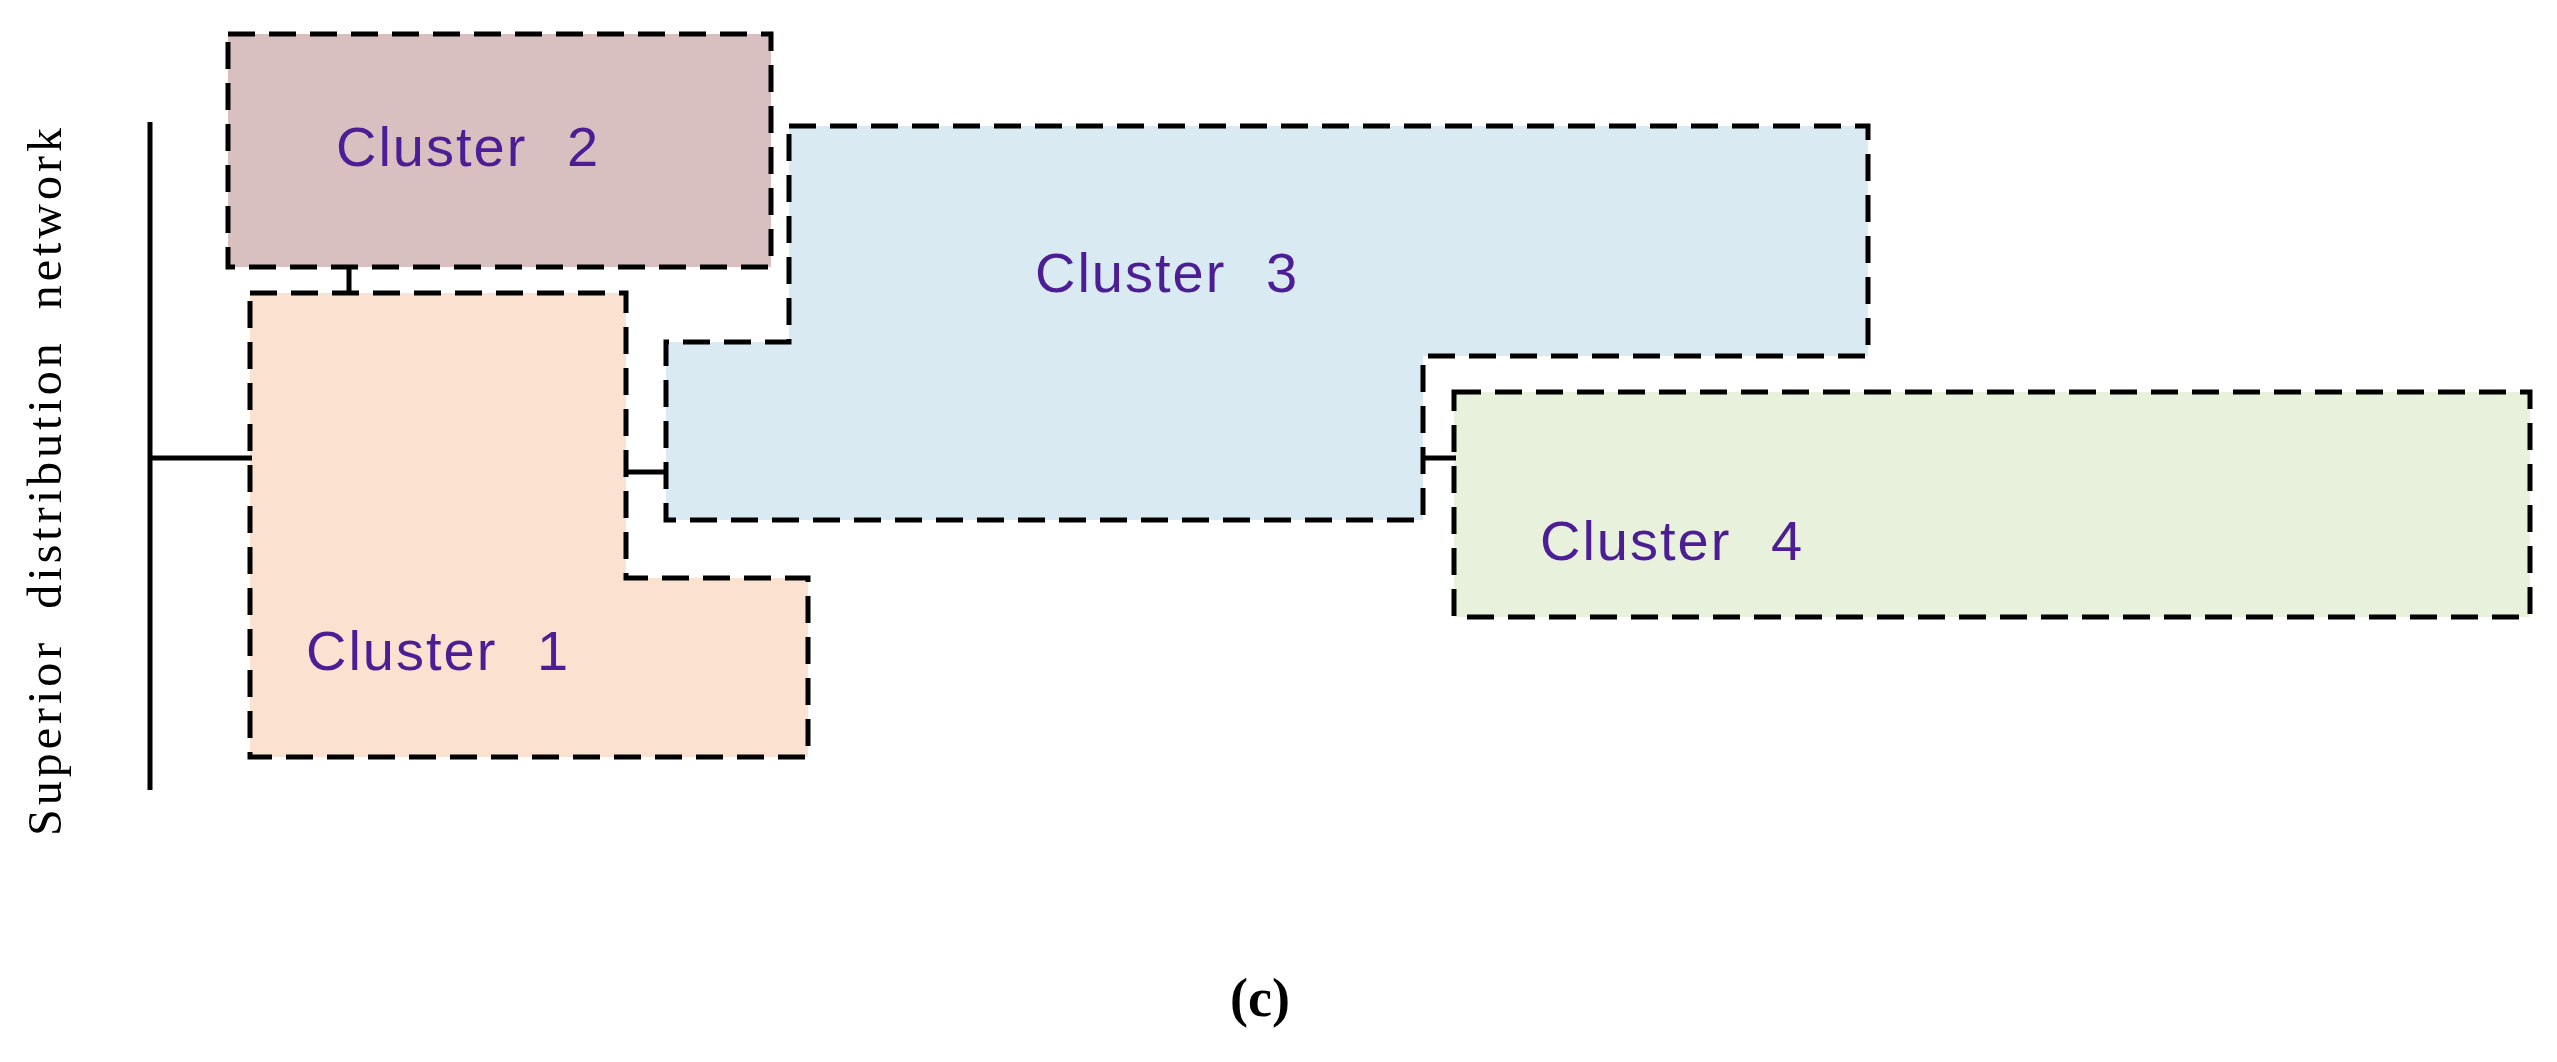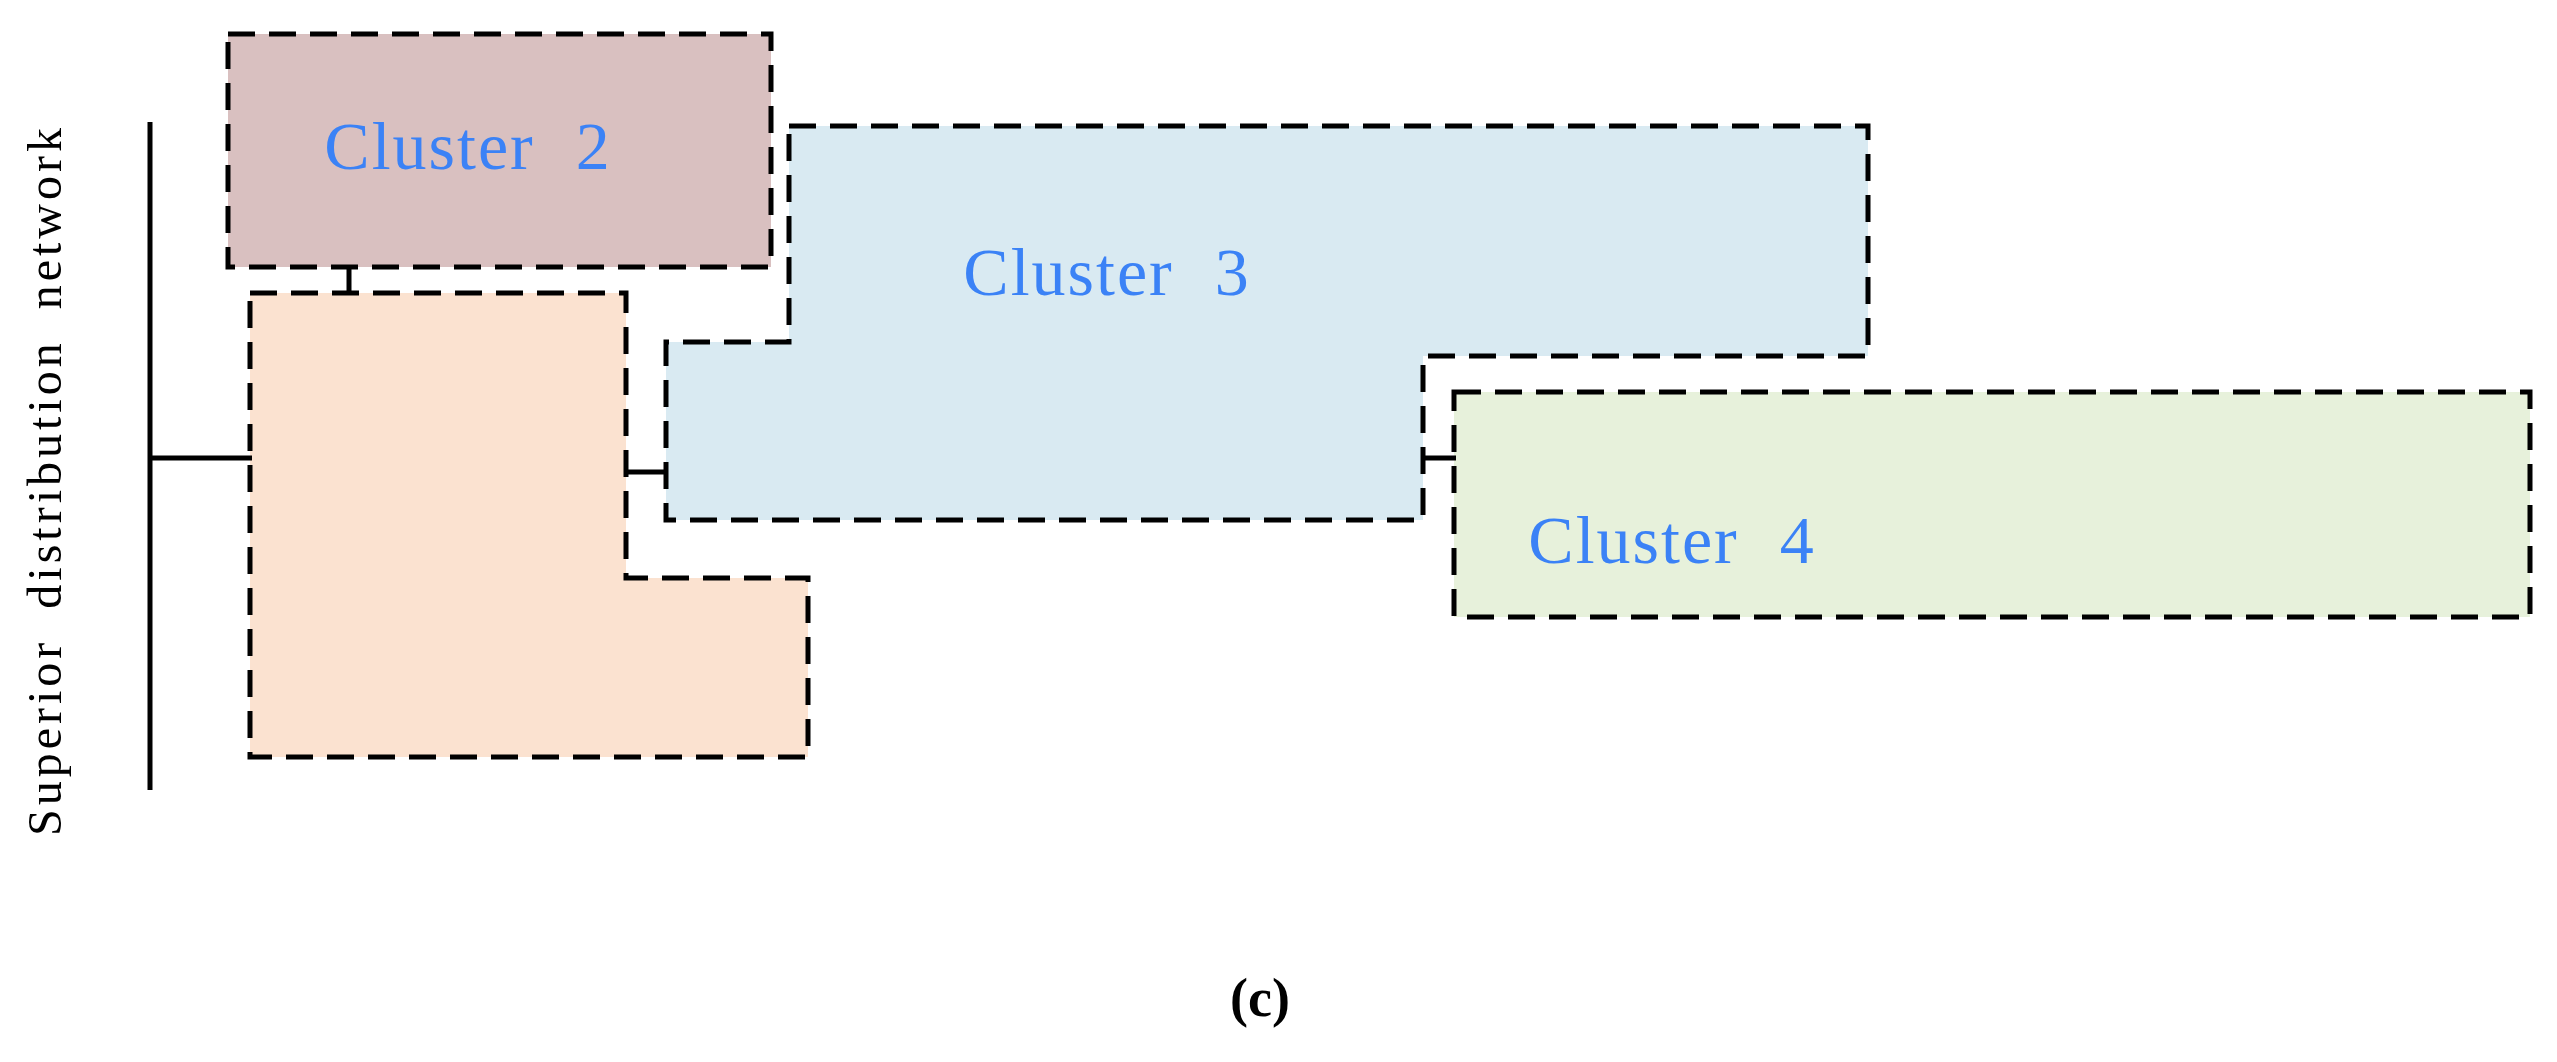"Cluster 2" .cluster-label { color: #3b82f6 -> #4c1d95; font-family: Liberation Serif, serif -> Liberation Sans, sans-serif; font-size: 68px -> 56px }
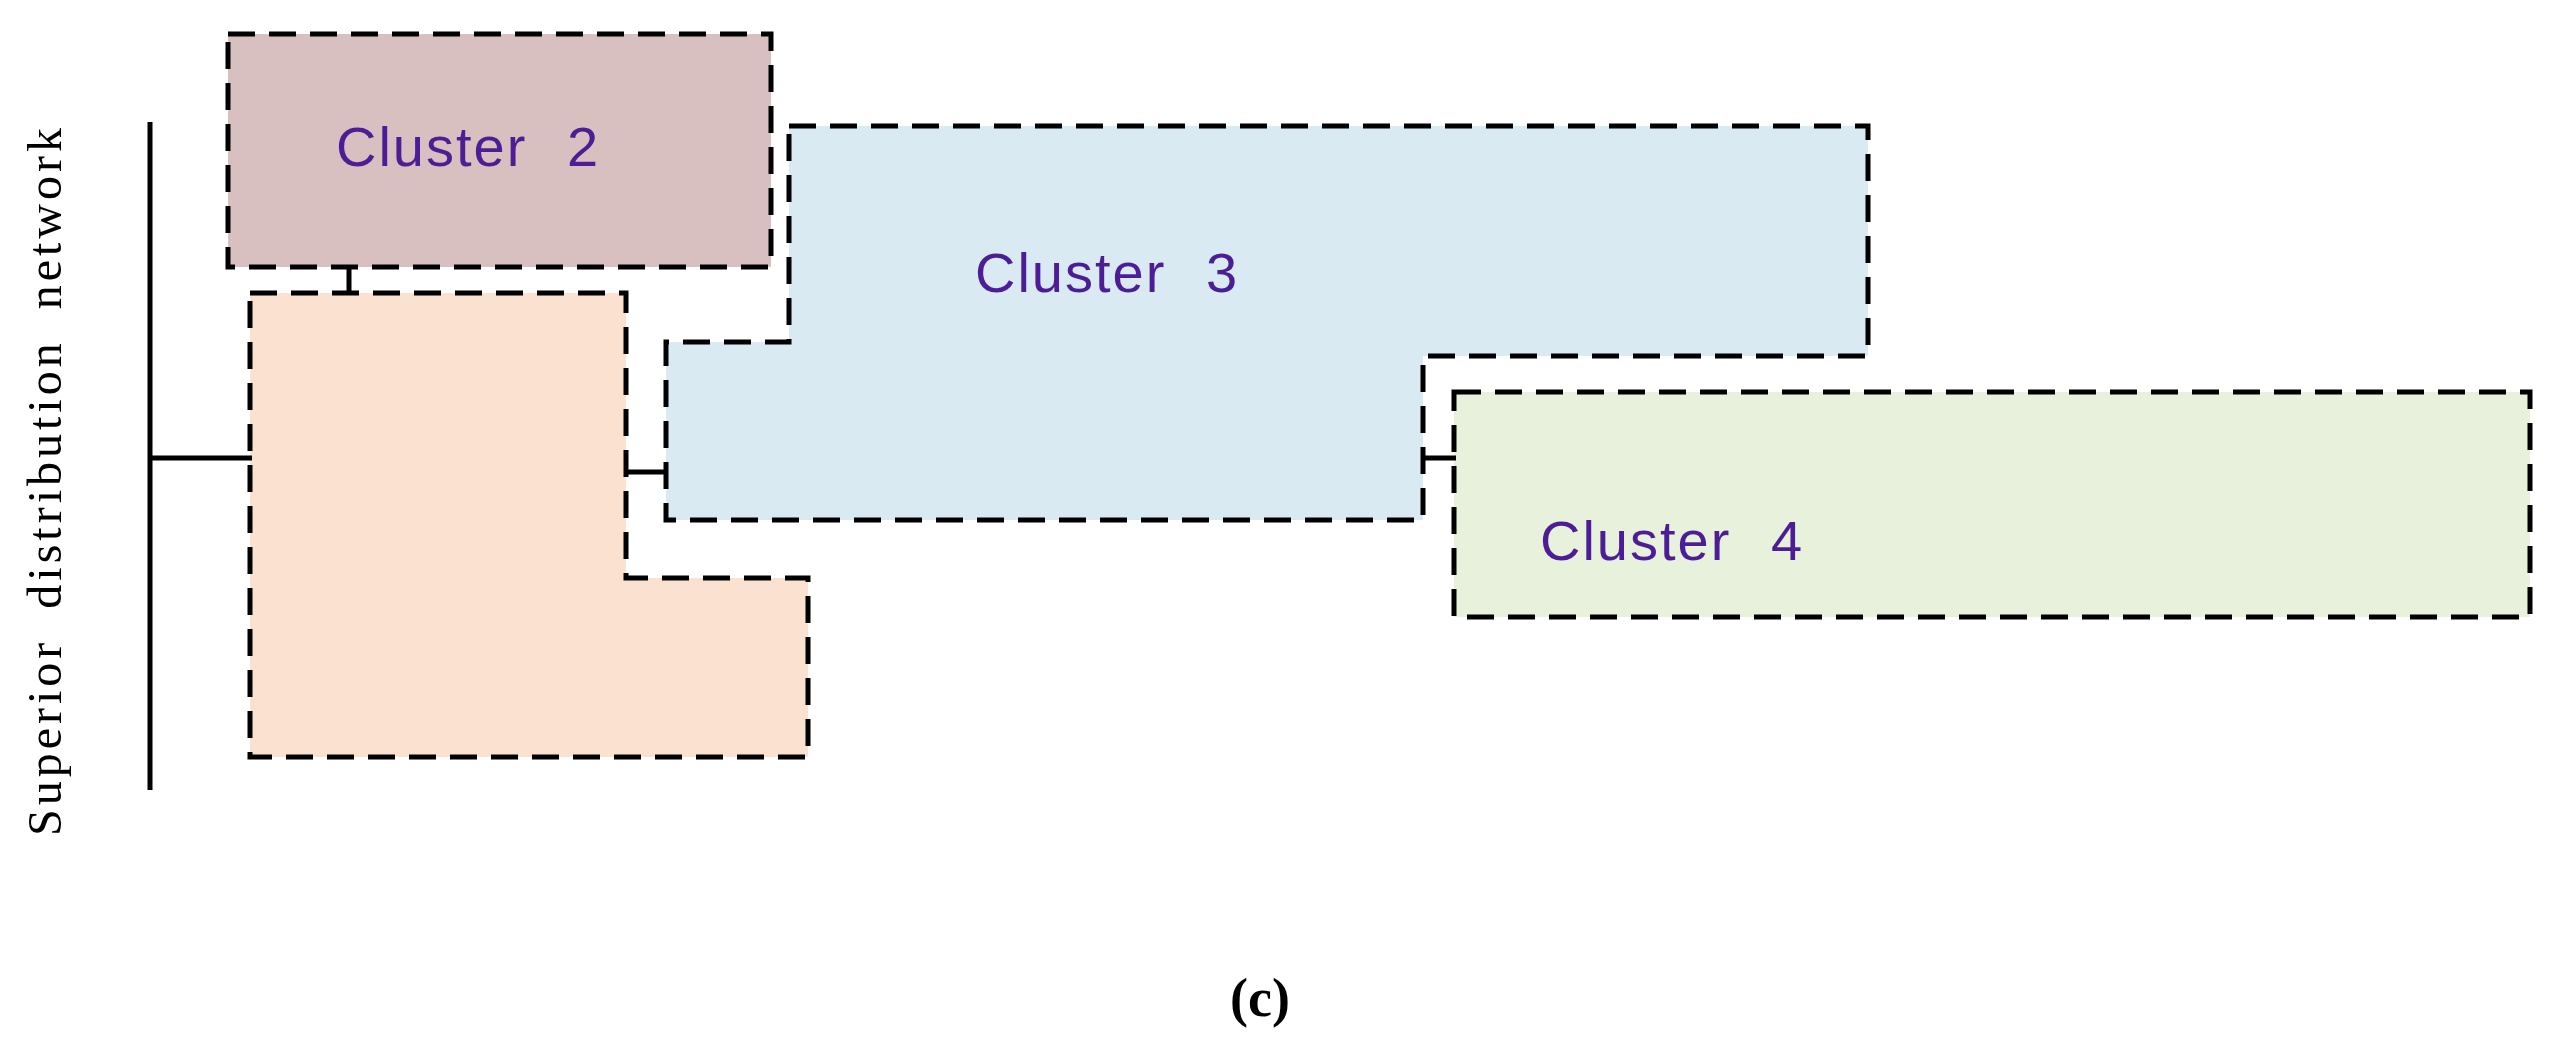"Cluster 3" div.cluster-label { left: 1107px -> 1167px }
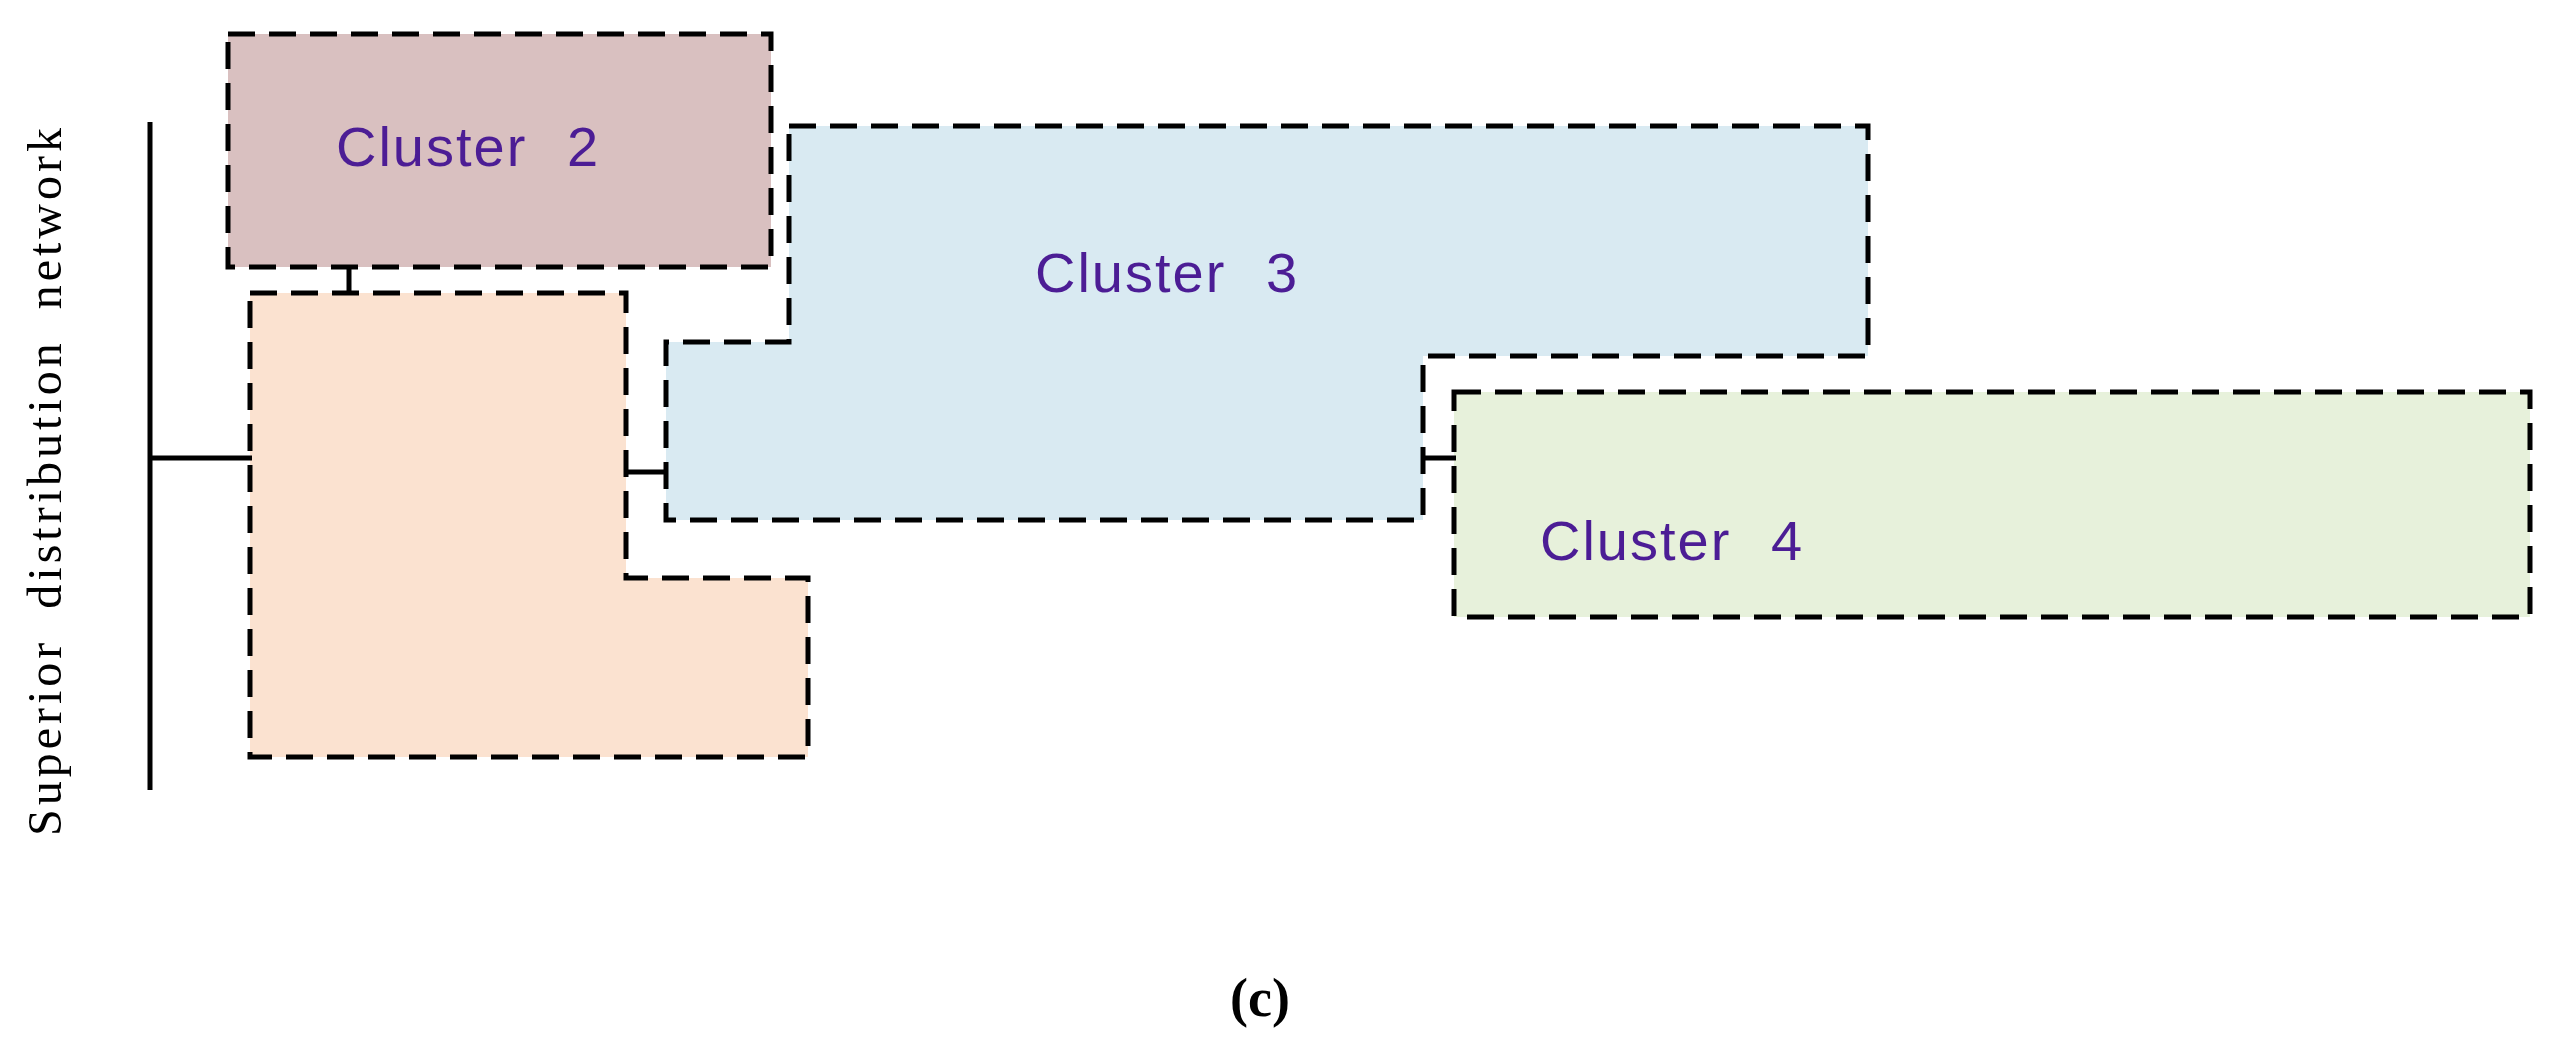"Cluster 1" div.cluster-label { html: none -> <div>Cluster 1</div> }
